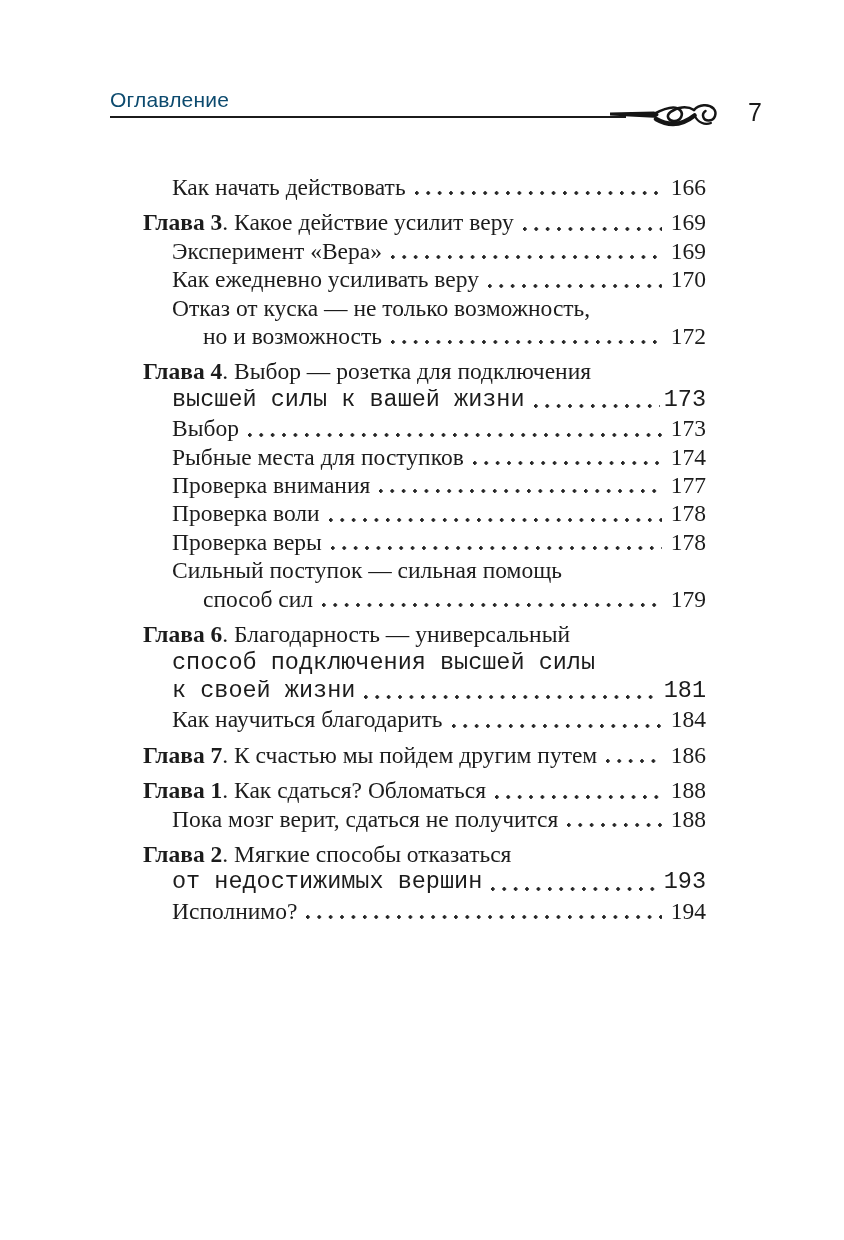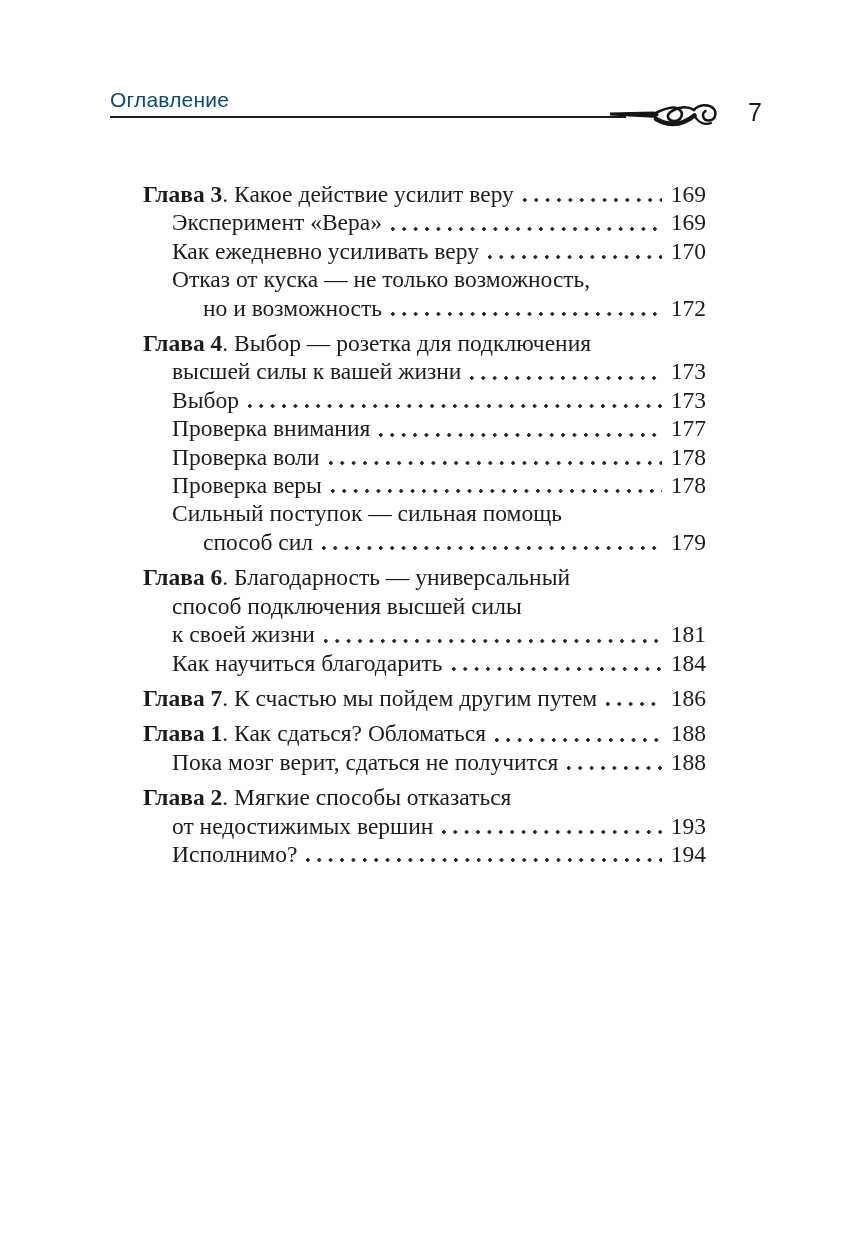"Как начать действовать" div.row { html: none -> <div> <span><span>Как начать действовать</span></span> <span></span> <span>166</span> </div> }
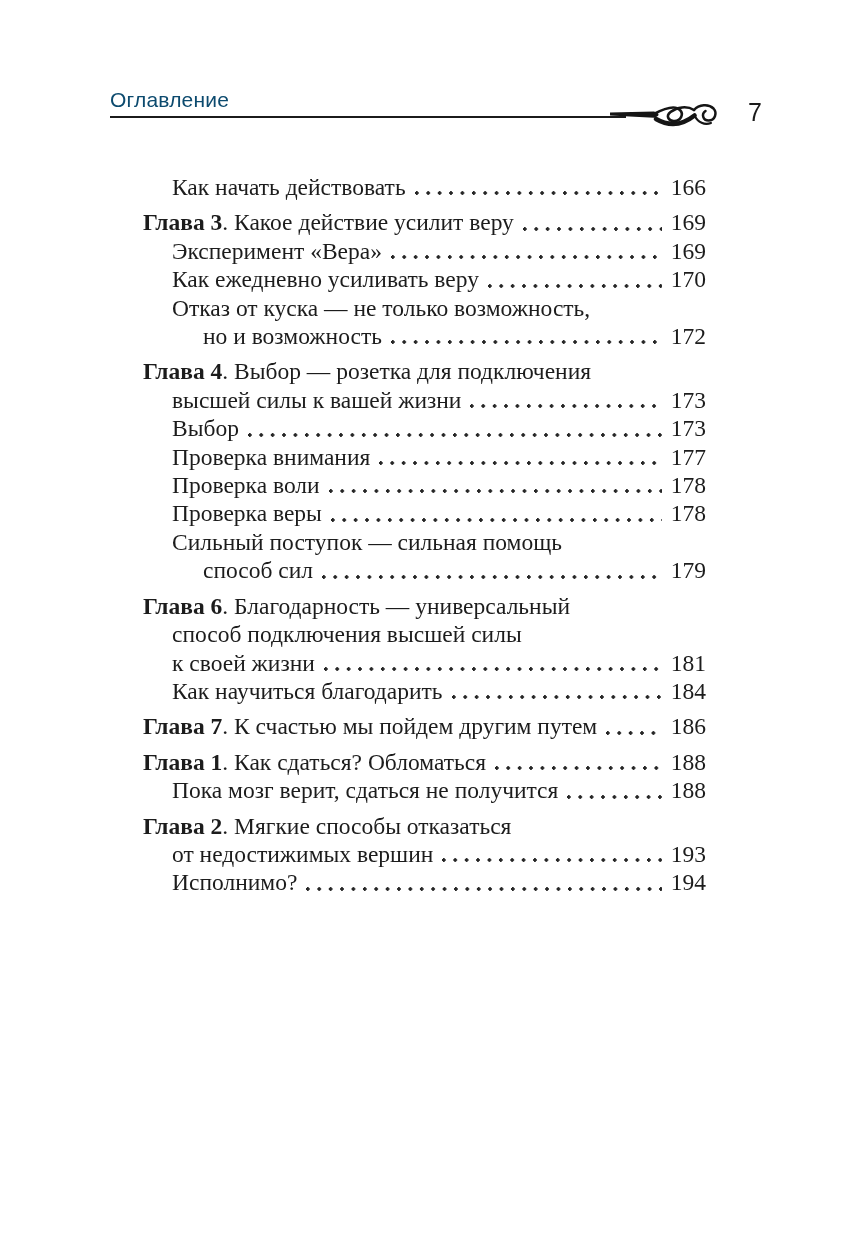"высшей силы к вашей жизни" .row.chapcont { font-family: none -> Liberation Mono, monospace }
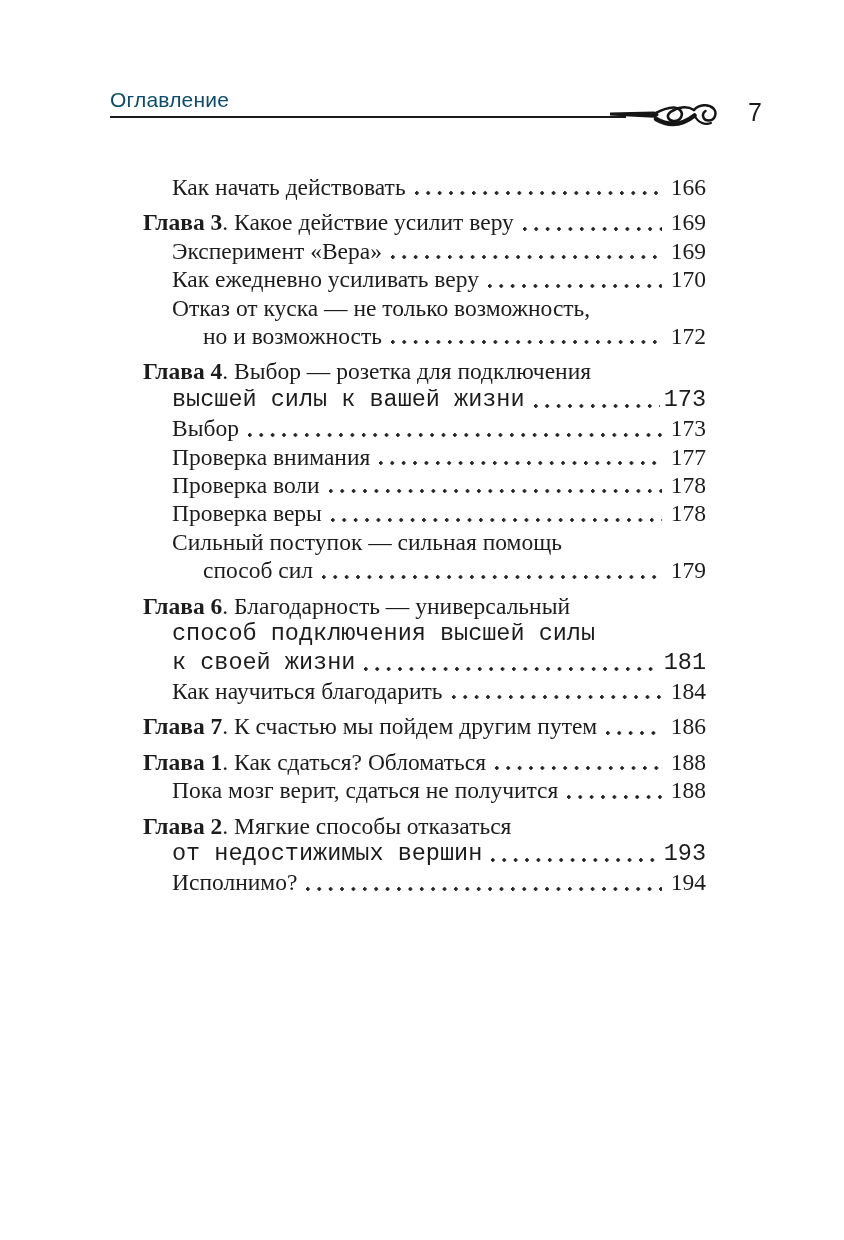"Рыбные места для поступков" div.row { html: none -> <div> <span><span>Рыбные места для поступков</span></span> <span></span> <span>174</span> </div> }
